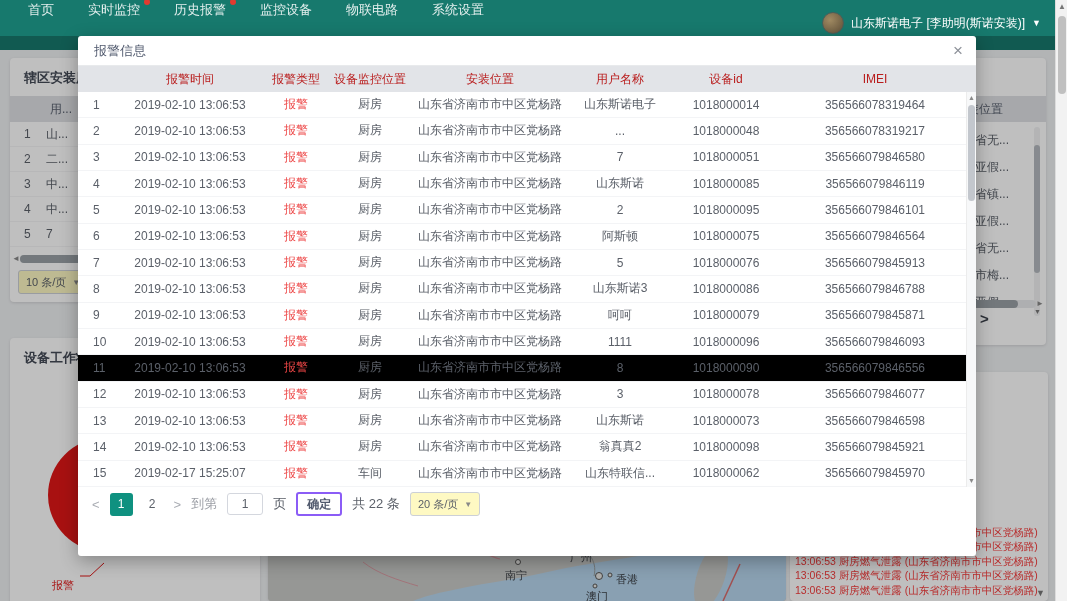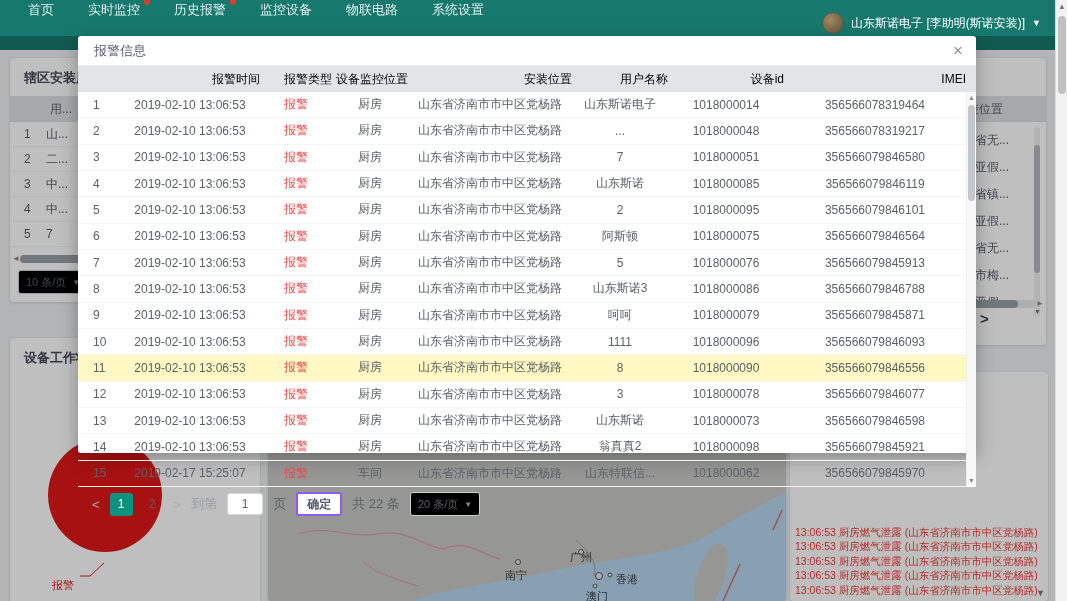"报警信息" .modal { height: 417px -> 520px }
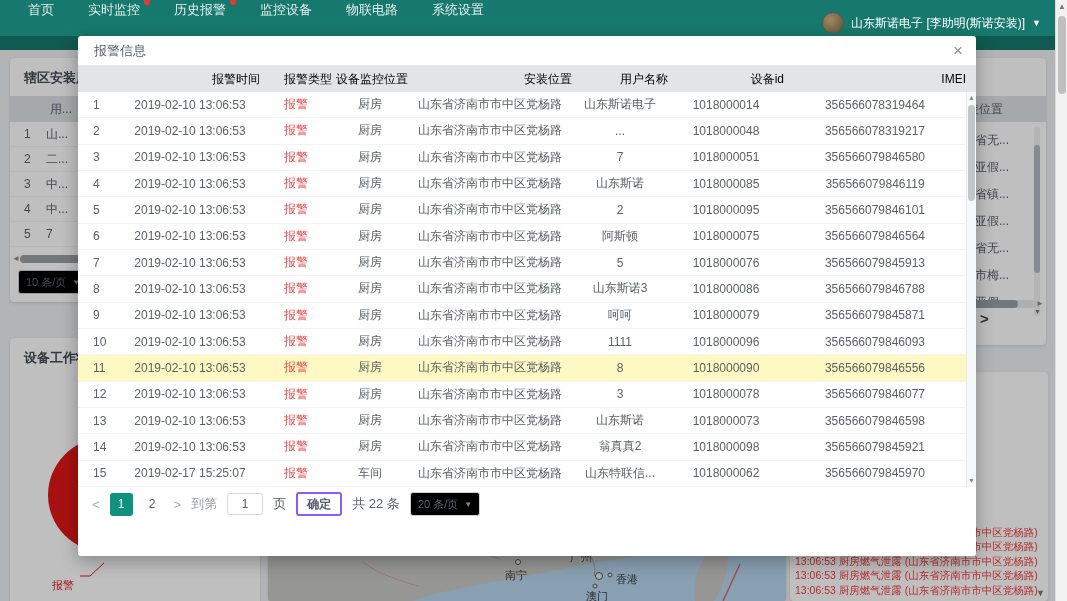"报警时间" .th { color: #000000 -> #b91c1c; text-align: right -> center }
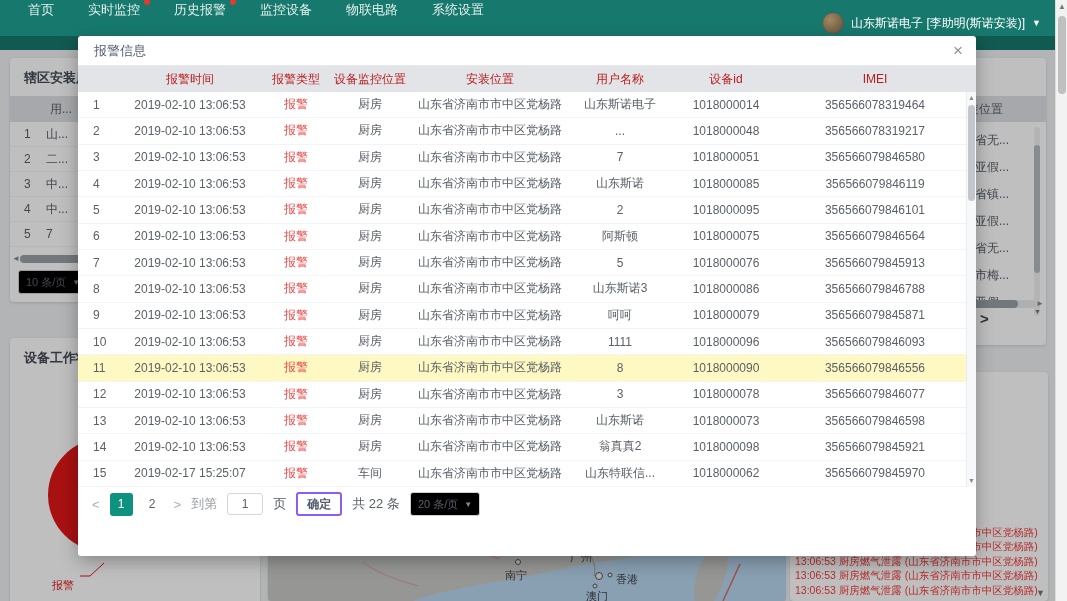"10 条/页" .select-box { background: #000000 -> #fef9c3 }
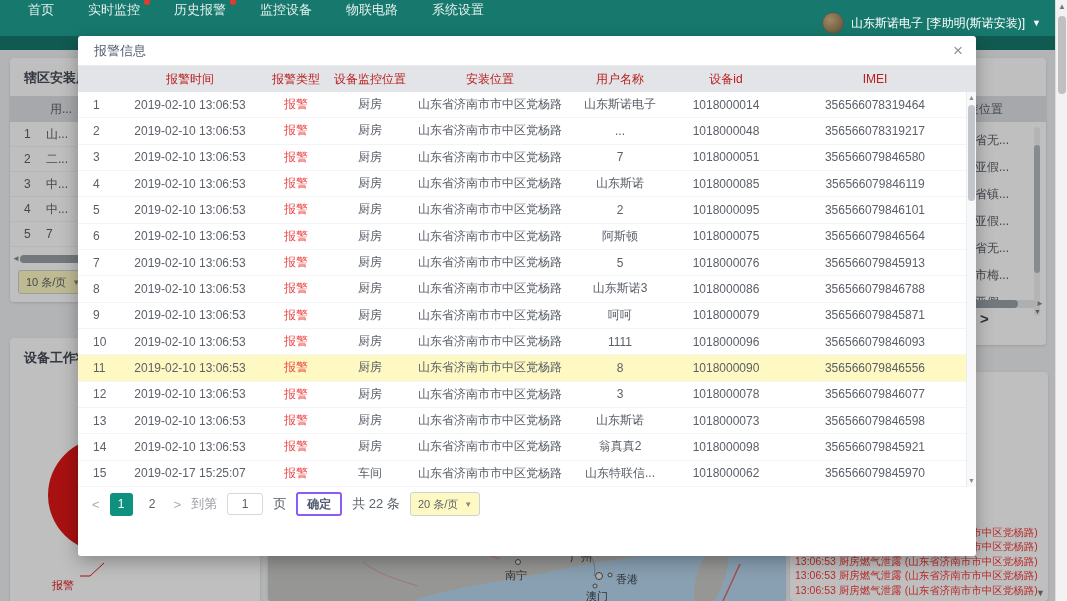"11" .trow.hl { background: #fef9c3 -> #000000 }
